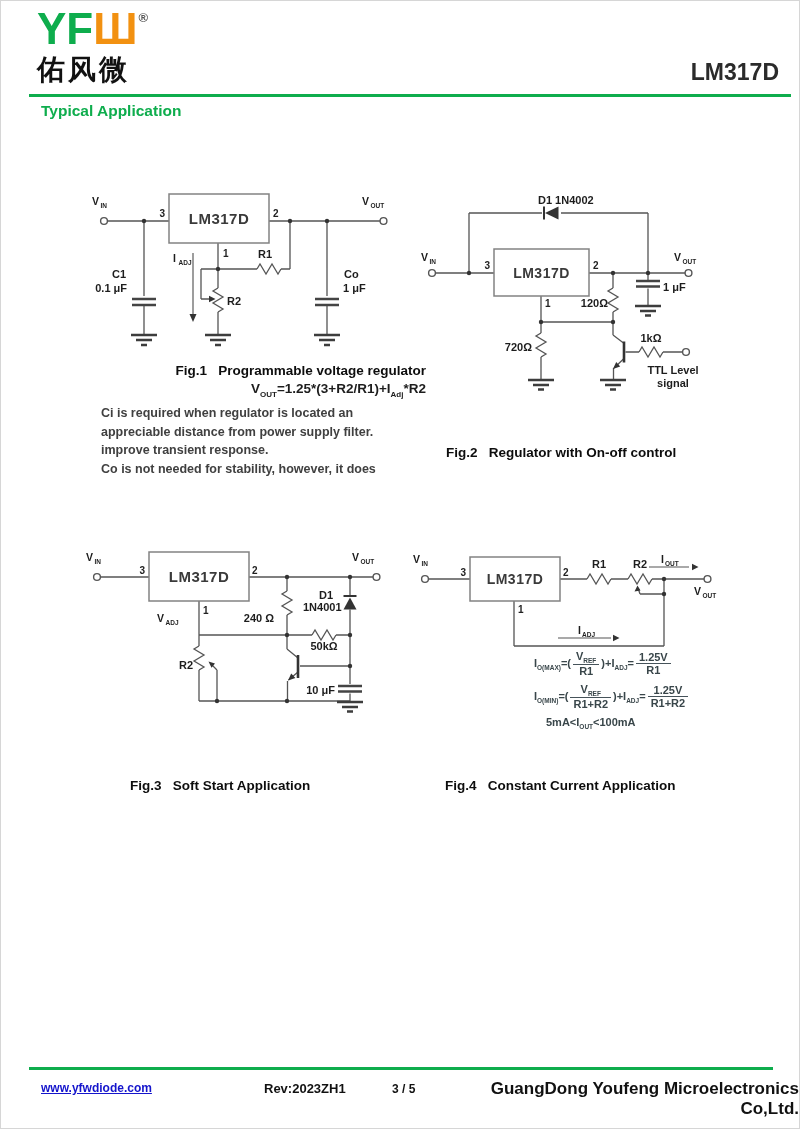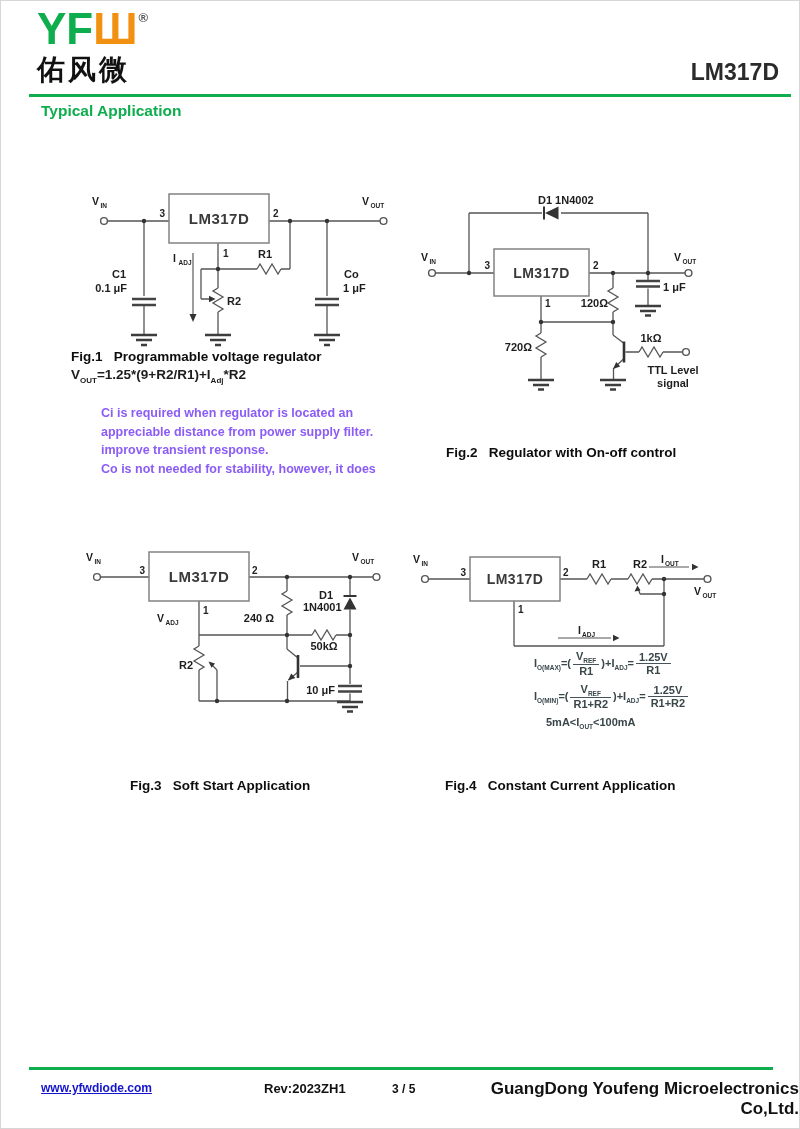"Fig.1 Programmable voltage regulator" .f1-captions { text-align: left -> right; top: 348px -> 362px }
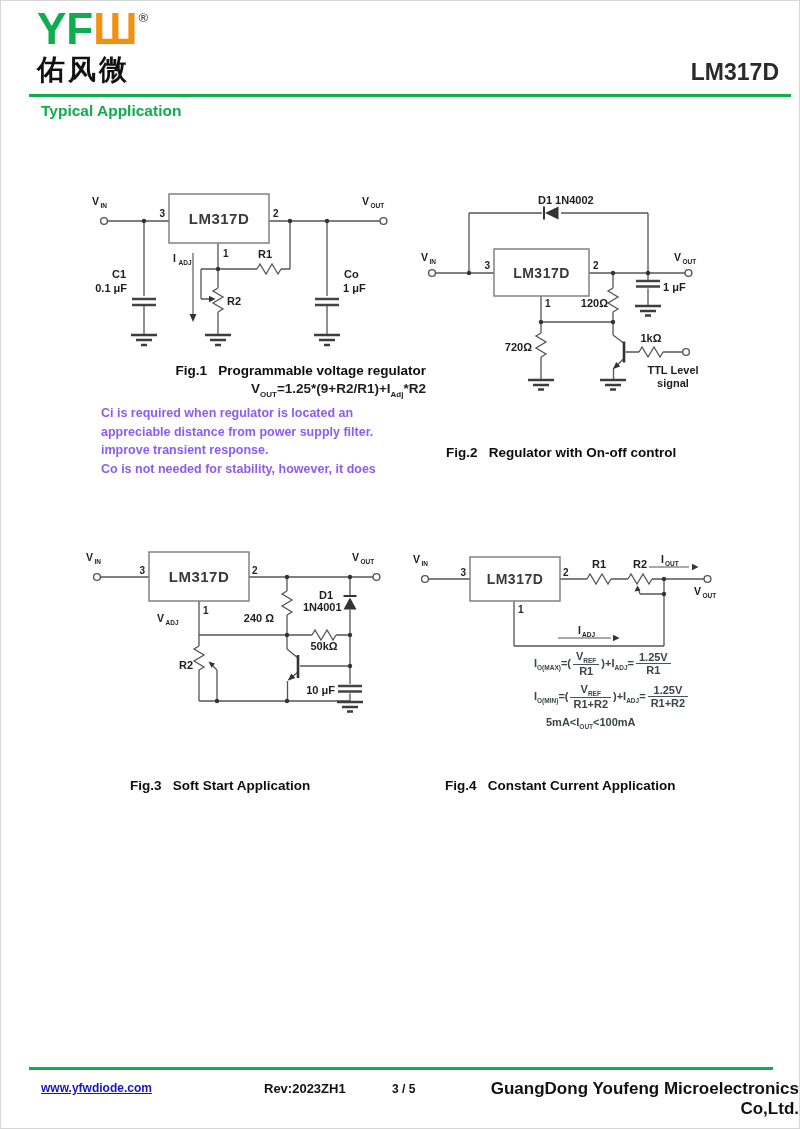"=1.25*(9+R2/R1)+I" span { text: 9+R2/R1 -> 3+R2/R1 }
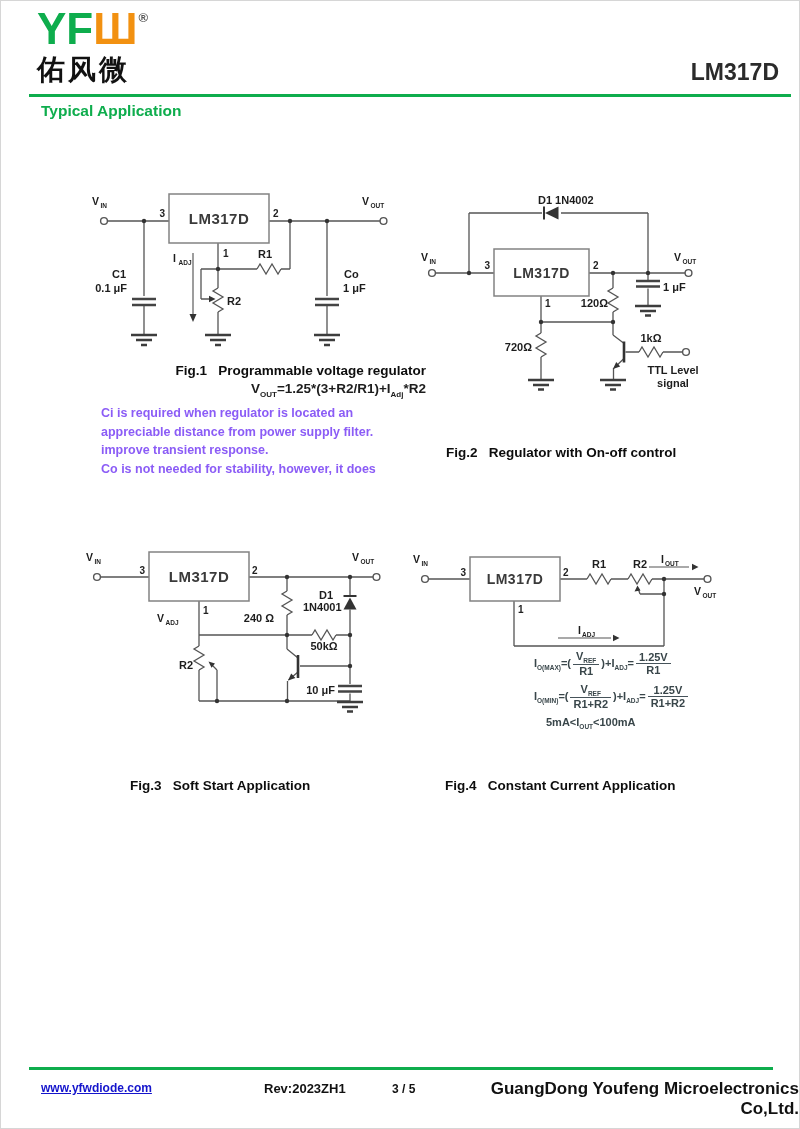"Ci is required when regulator" .f1-note { color: #8b5cf6 -> #404040 }
